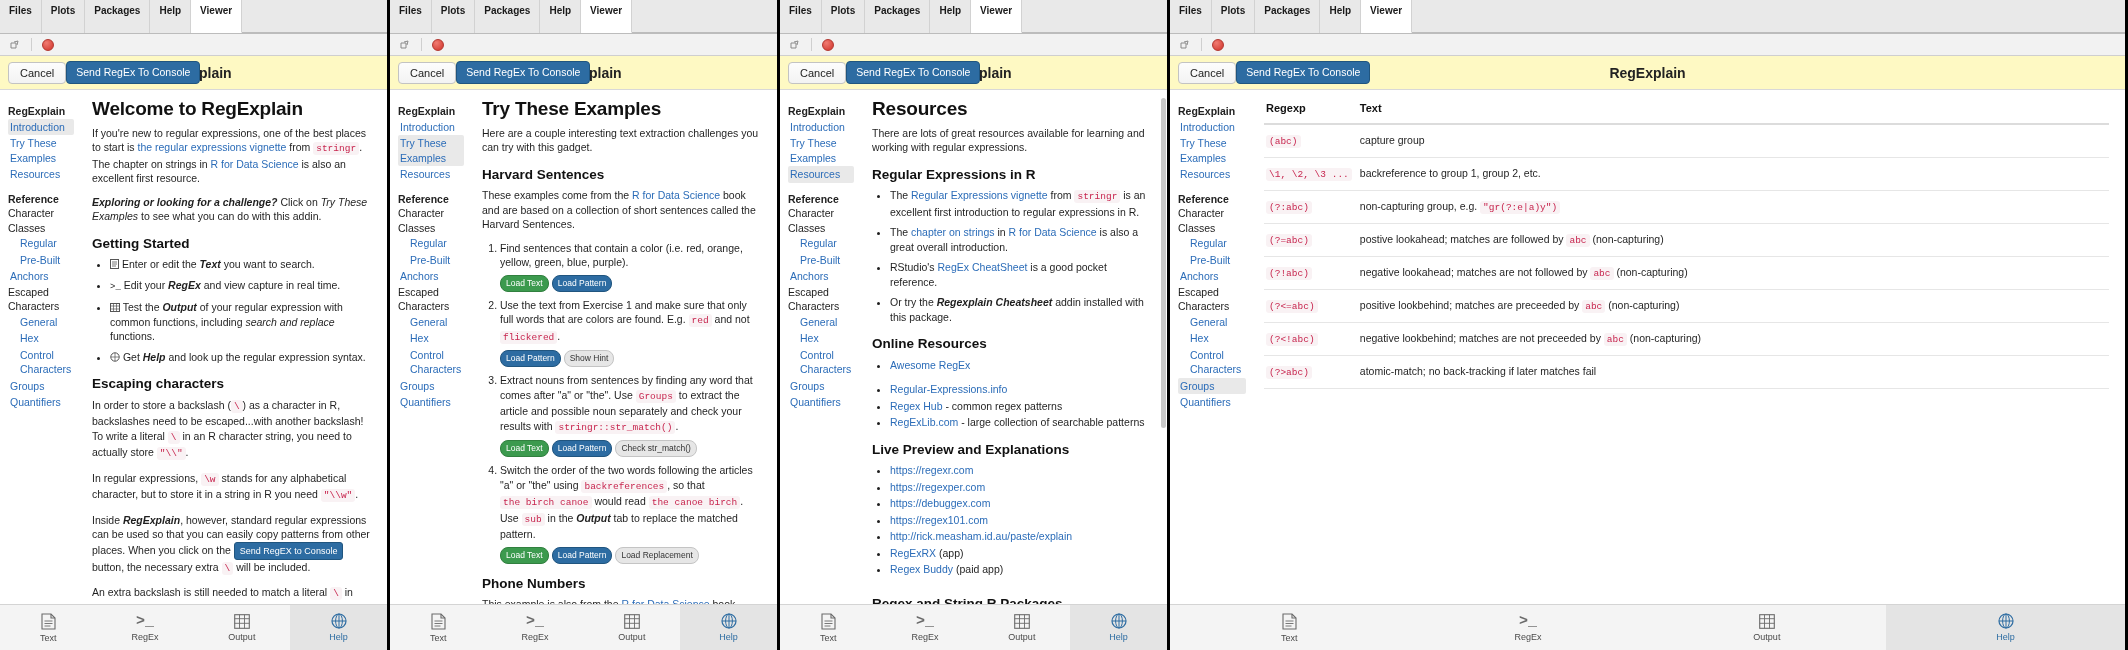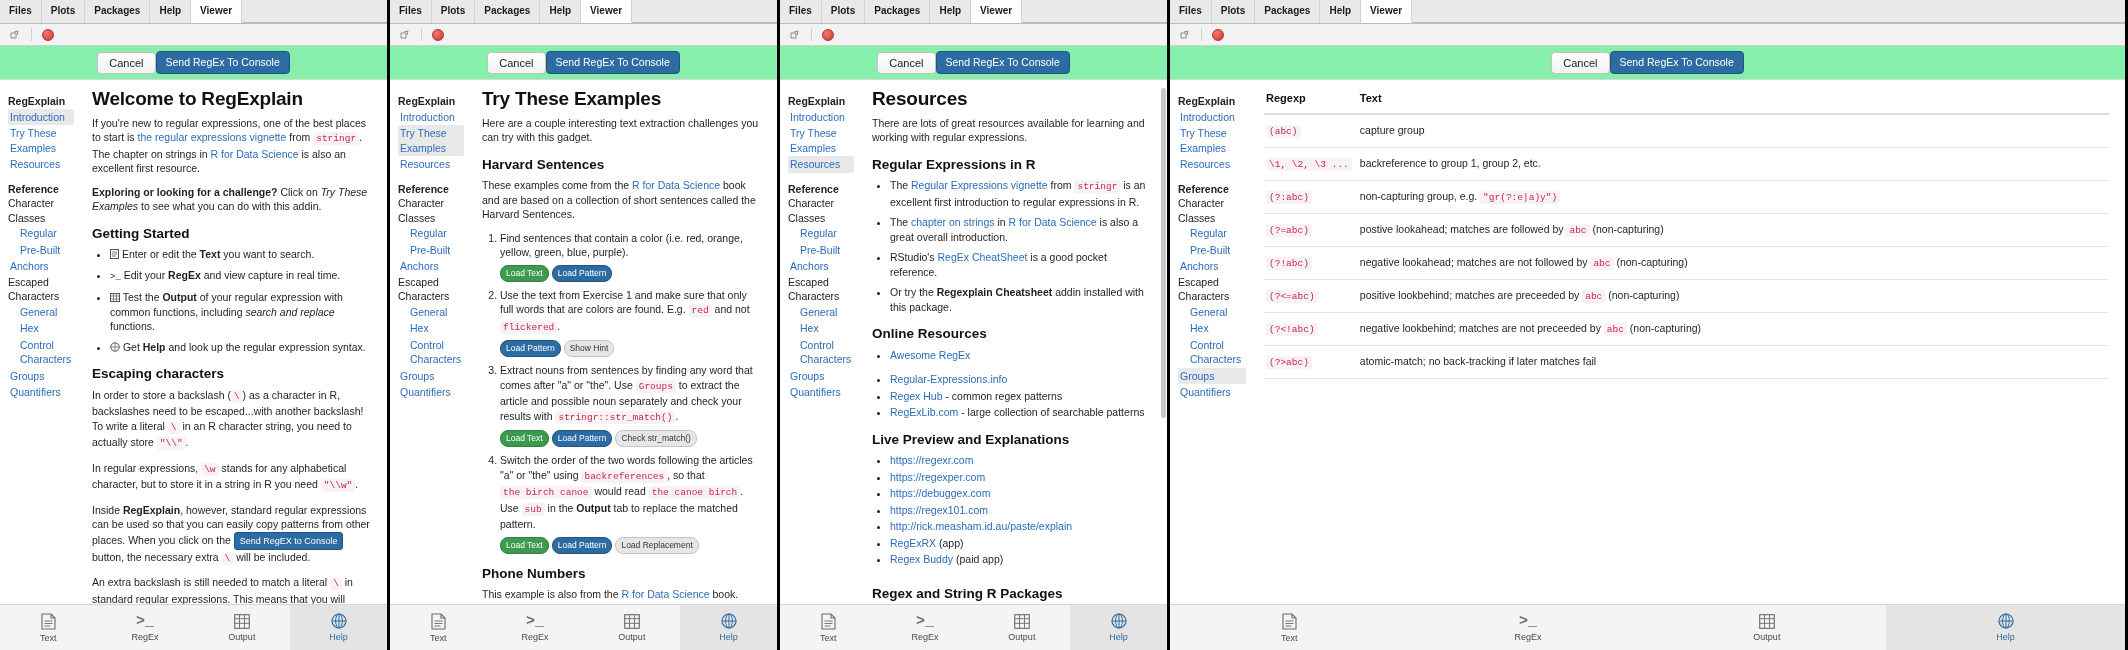"Files" .rs-tabs { height: 24px -> 34px }
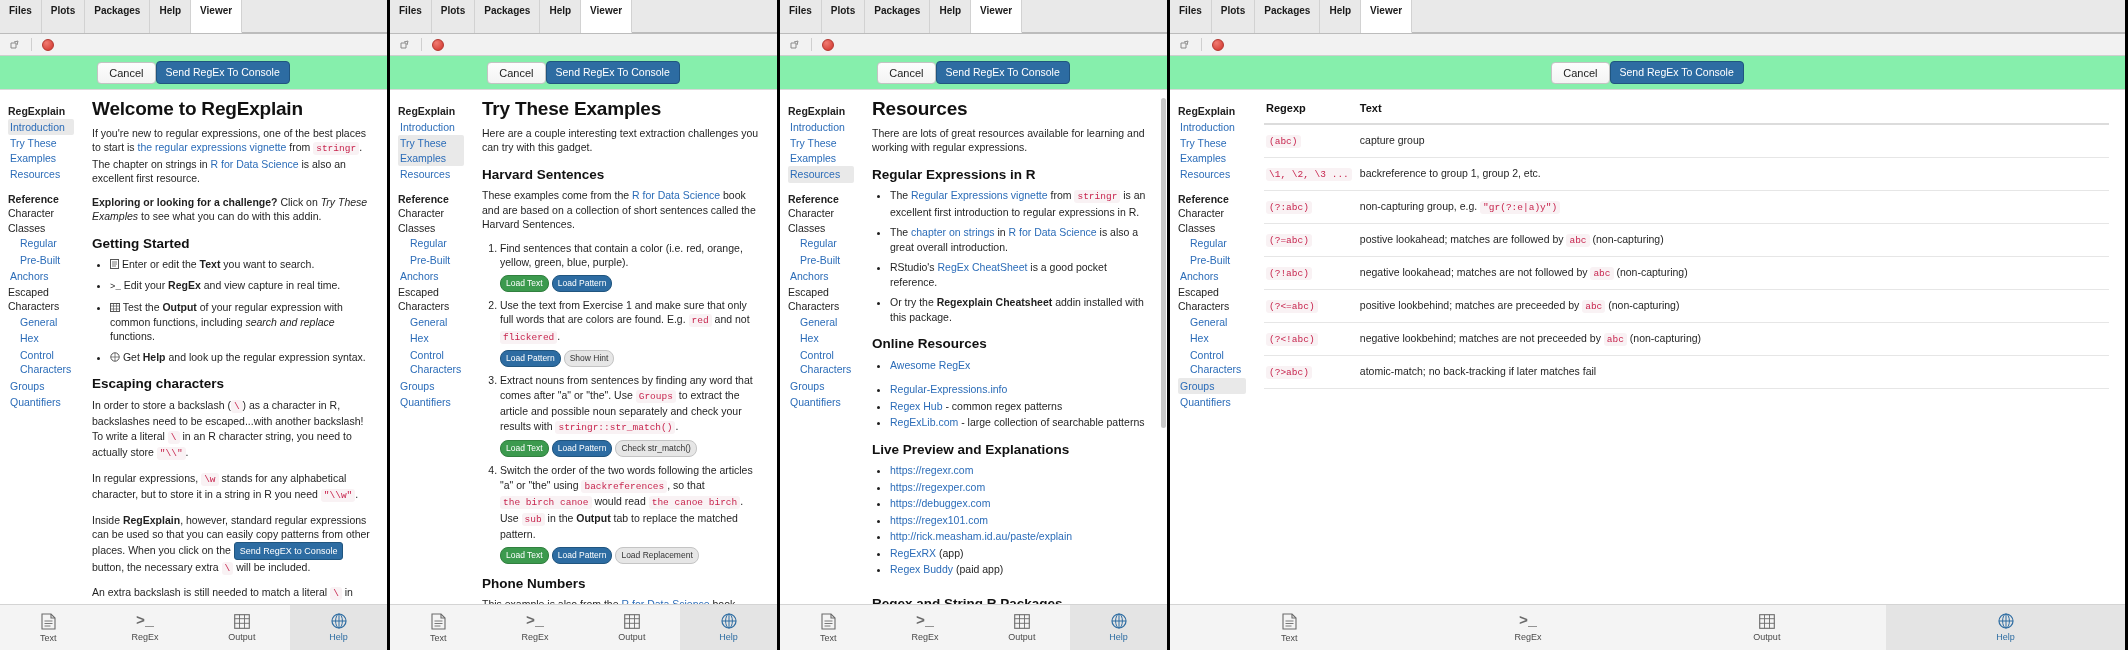"Cancel" .addin-header { background: #86efac -> #fef9c3; justify-content: center -> flex-start }
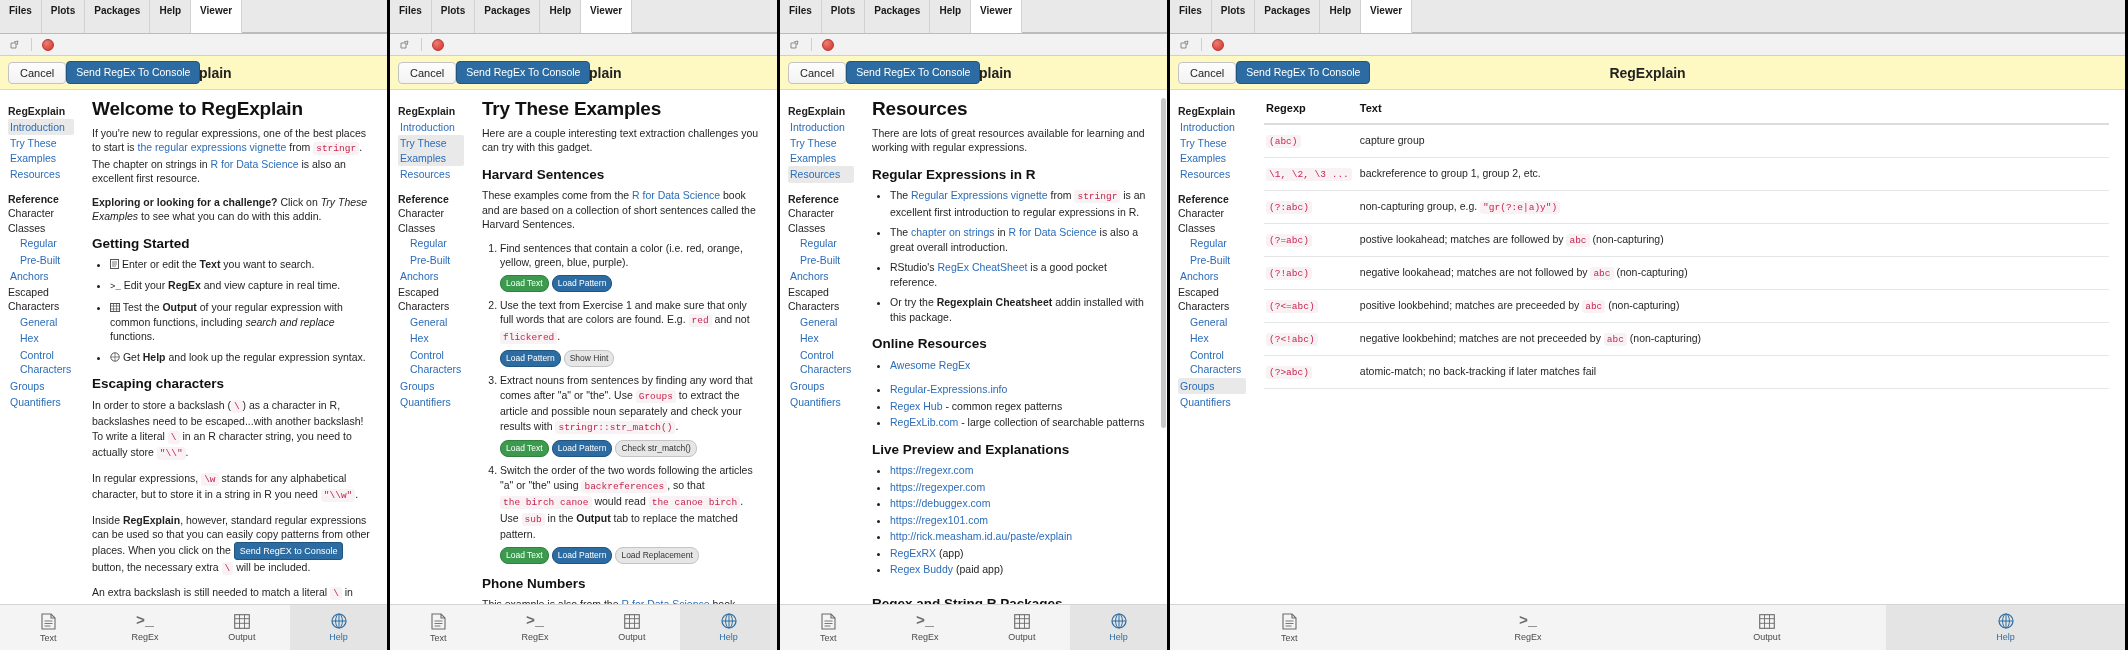"Exploring or looking for a" .bold { font-style: none -> italic }
